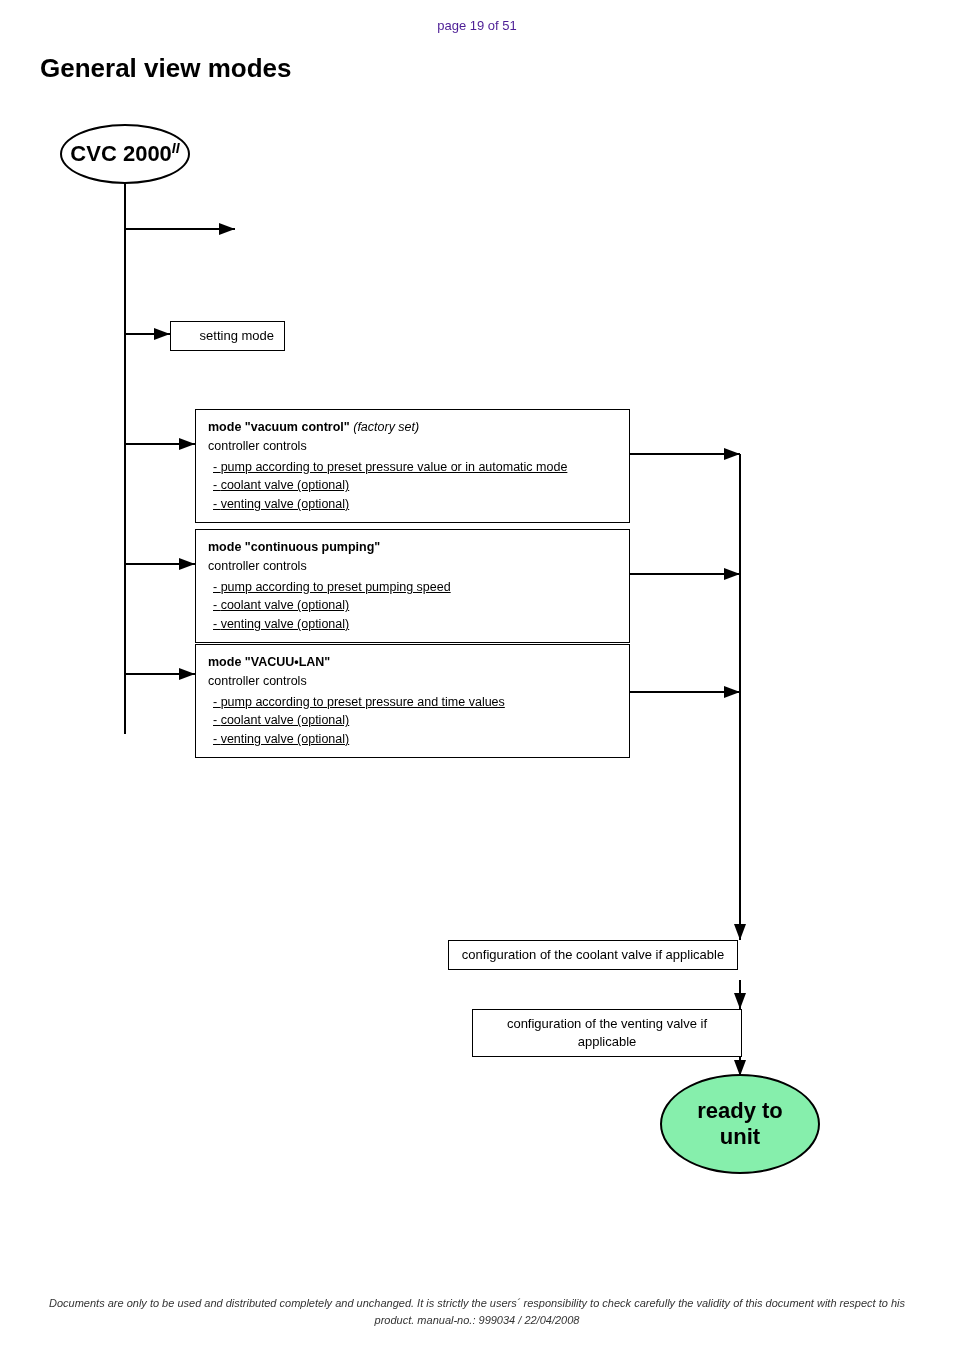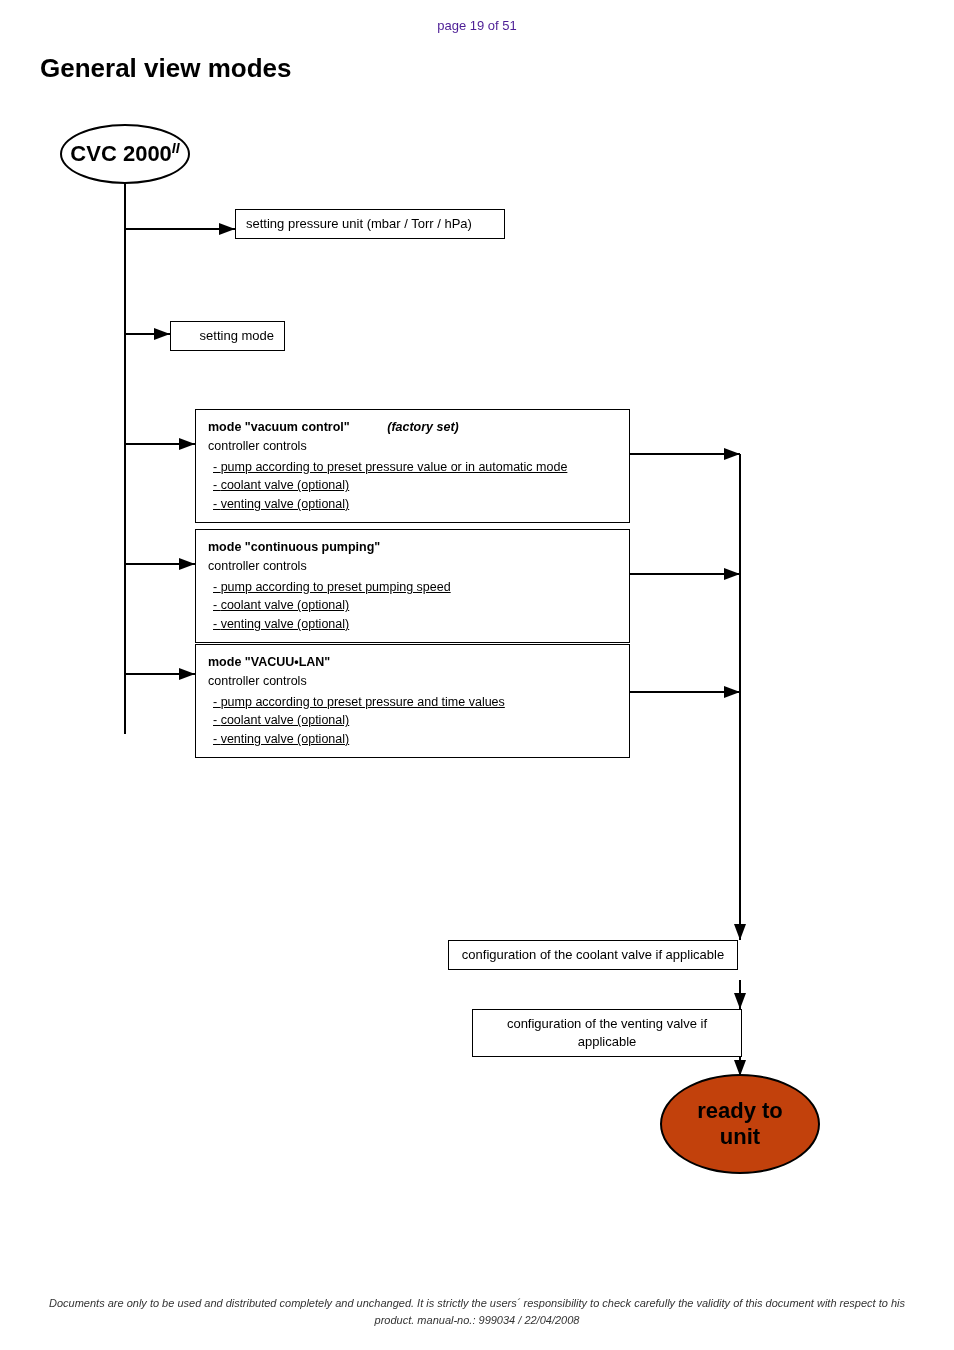"setting pressure unit (mbar /" div.flow-box { html: <div> <span>setting pressure unit (mbar / Torr / hPa)</span> </div> -> none }
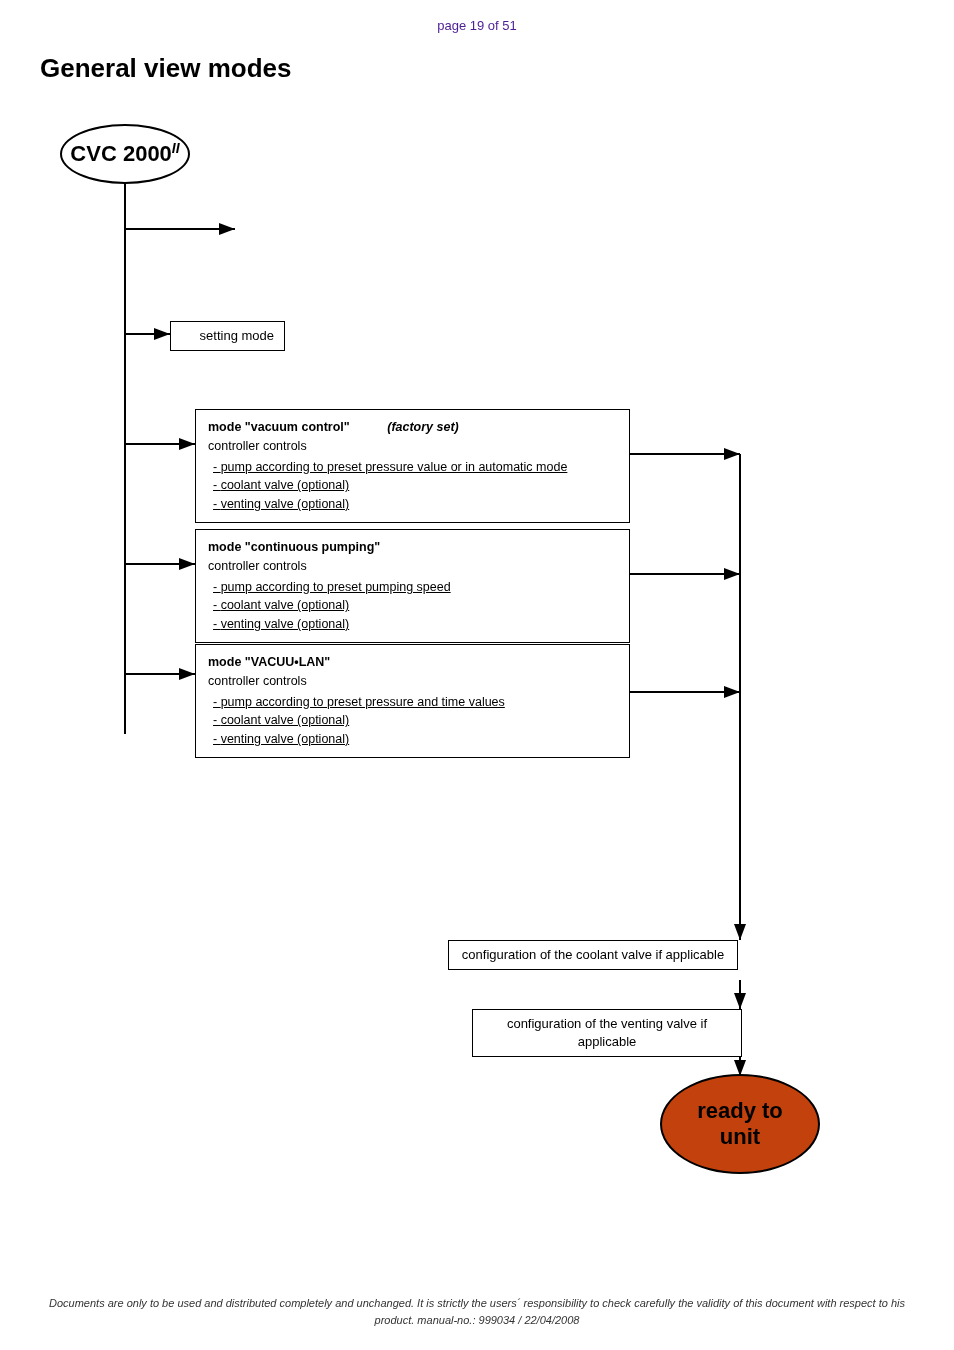"(factory set)" .mode-italic { font-weight: bold -> normal; margin-left: 34px -> none }
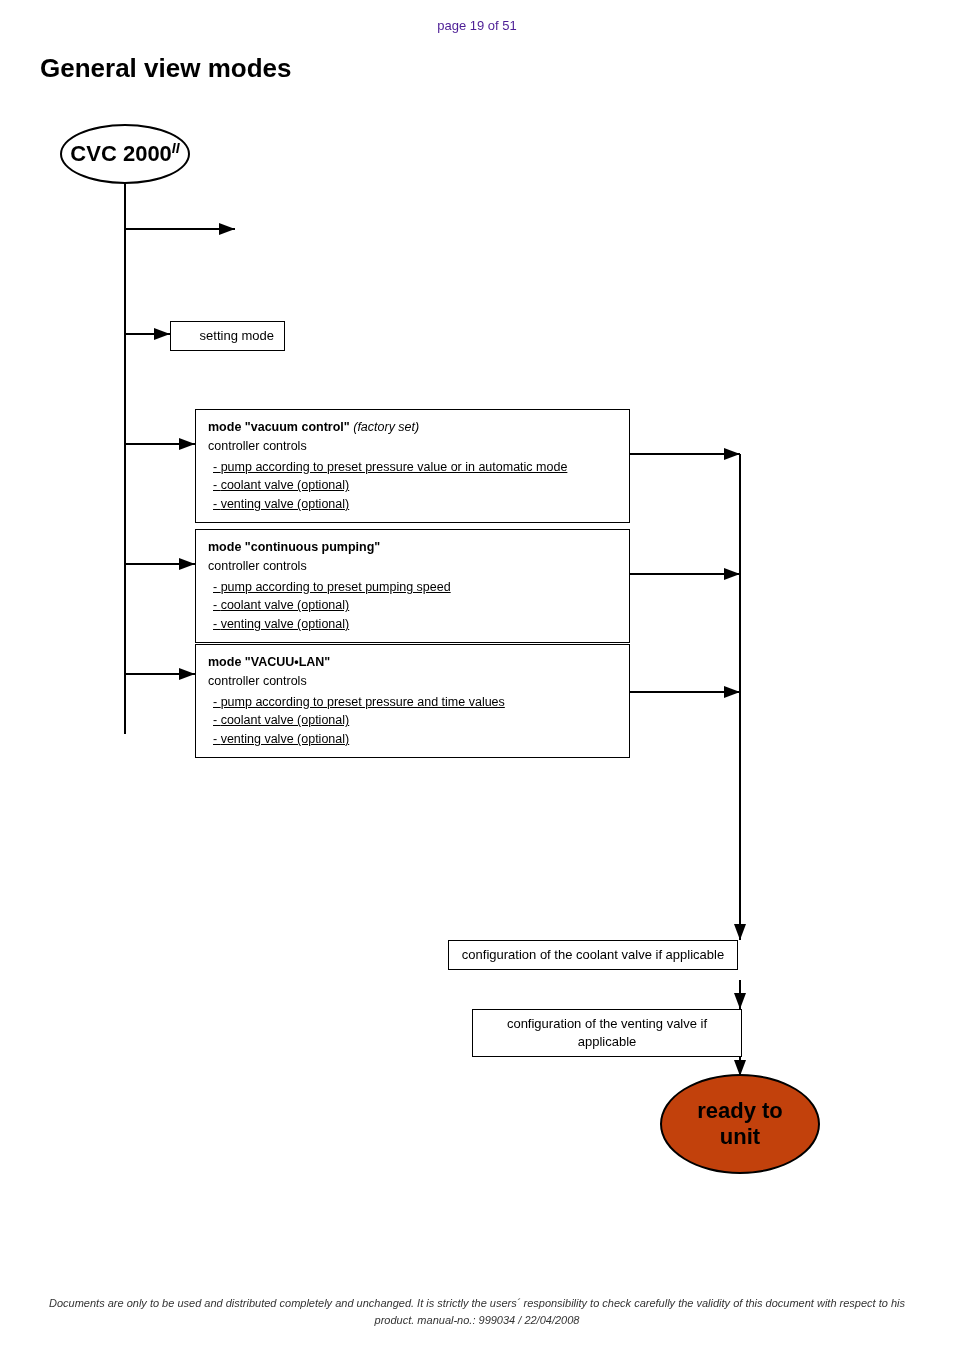"ready to" .ready-oval { background: #c2410c -> #86efac }
